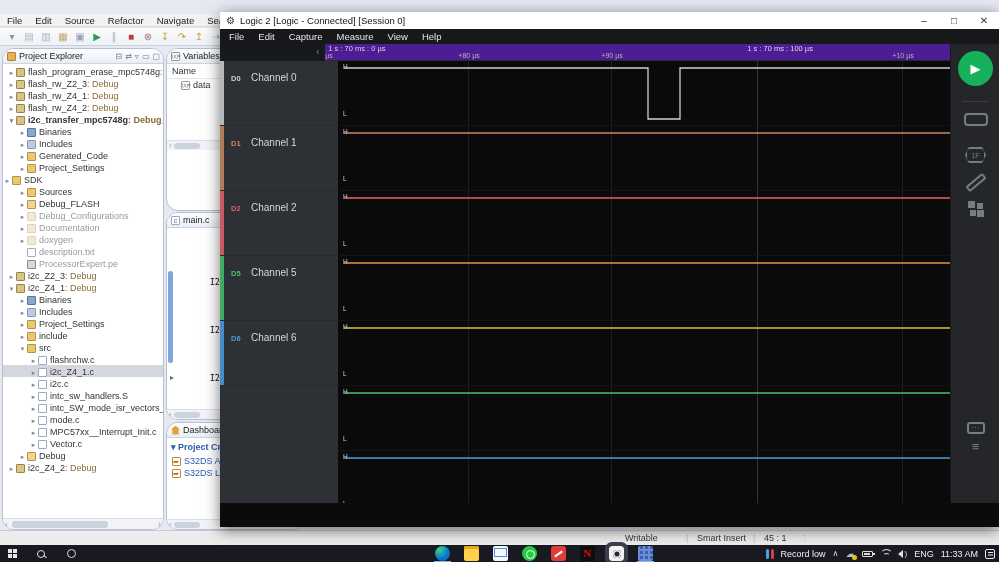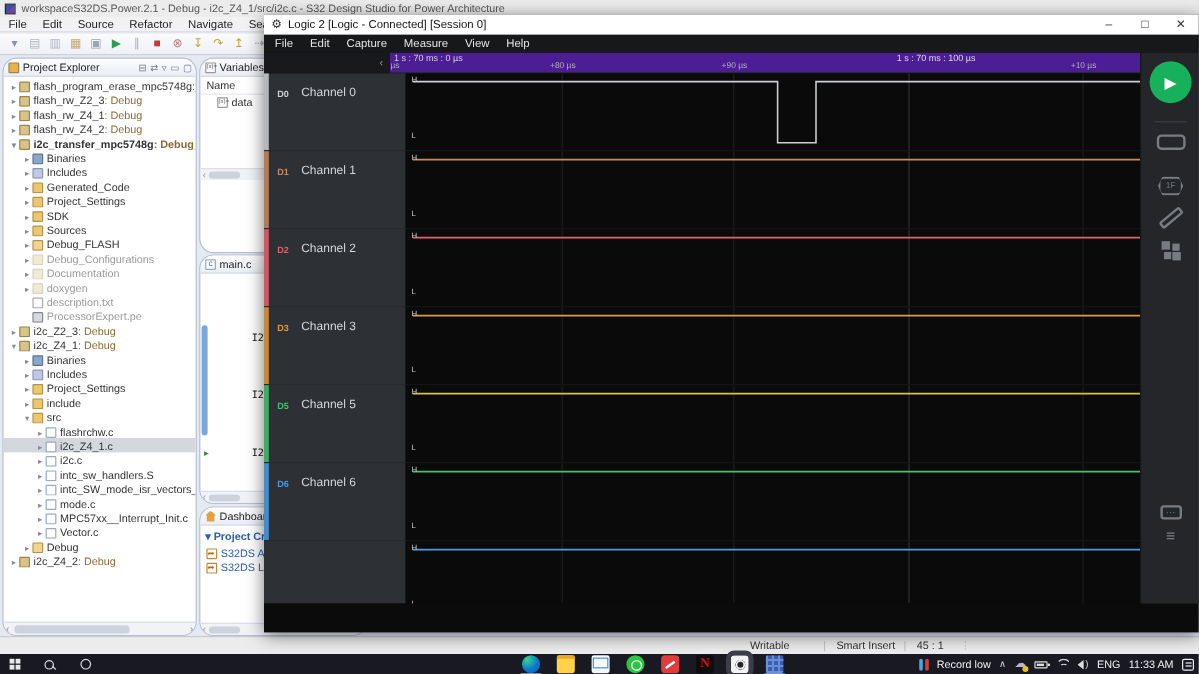"workspaceS32DS.Power.2.1 - Debug -" div.ec-titlebar { html: <div> <div></div> <div>workspaceS32DS.Power.2.1 - Debug - i2c_Z4_1/src/i2c.c - S32 Design Studio for Power Architecture</div> </div> -> none }
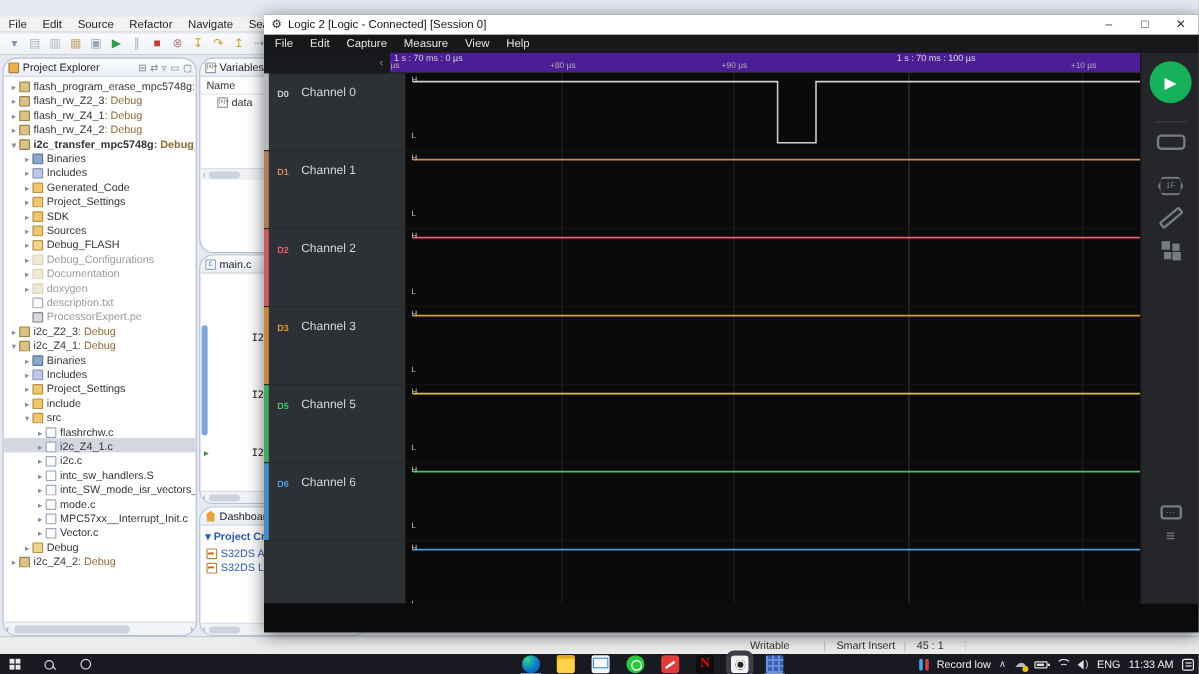"SDK" div.trow { padding-left: 15px -> none }
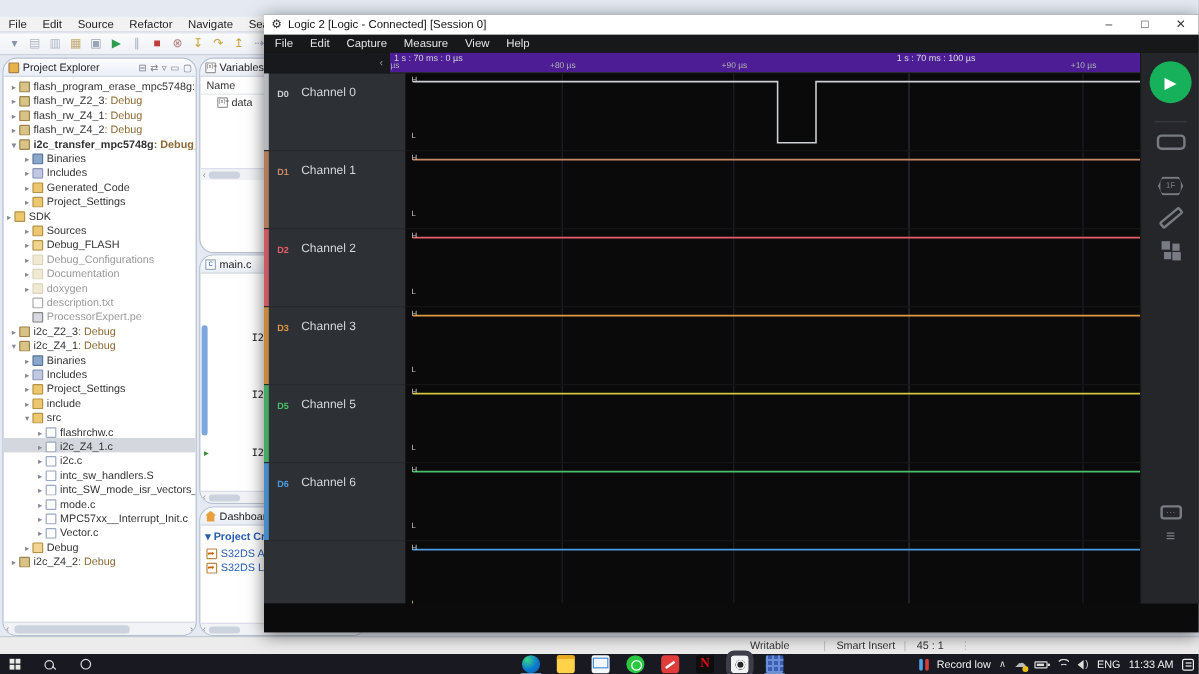"D3" div.lane-label { html: <div> <div></div> <span>D3</span> <span>Channel 3</span> </div> -> none }
